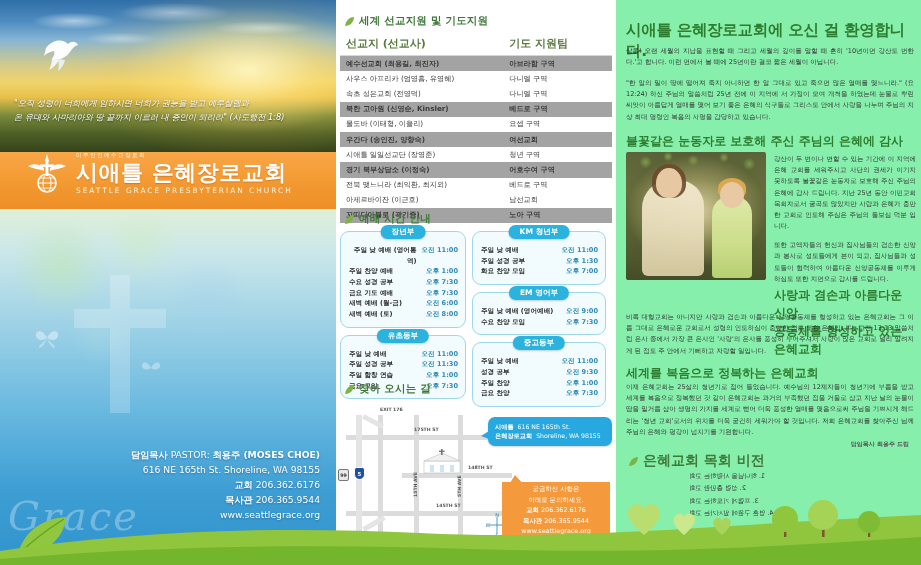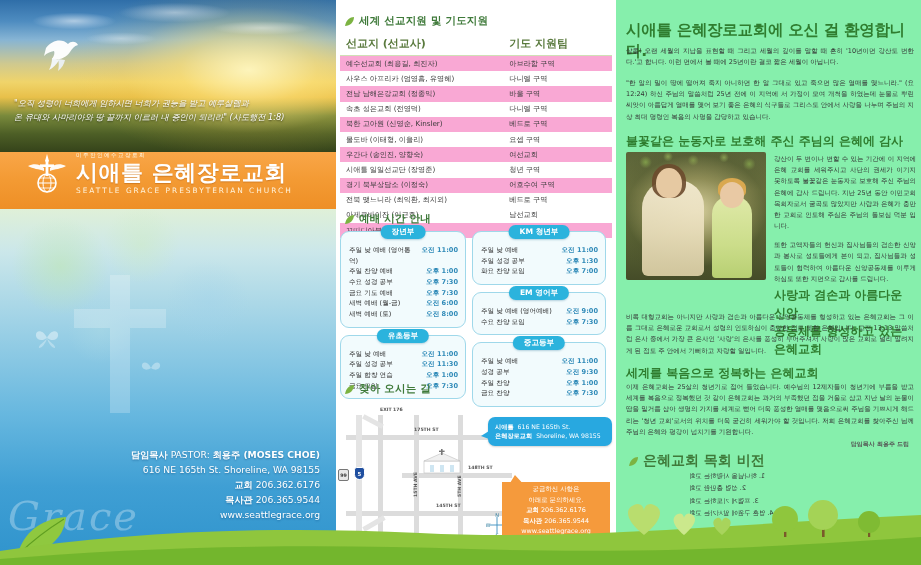"예수선교회 (최용길, 최진자)" .mission-table tr.alt td { background: #f9a8d4 -> #a3a3a3; font-weight: none -> bold }
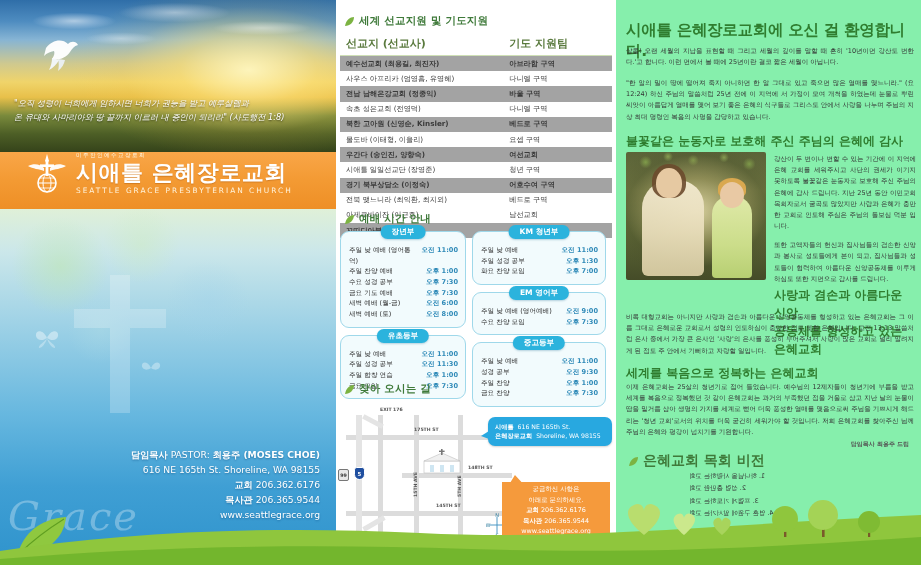"전남 남해은강교회 (정종익)" tr.alt { html: <tr> <td>전남 남해은강교회 (정종익)</td> <td>바울 구역</td> </tr> -> none }
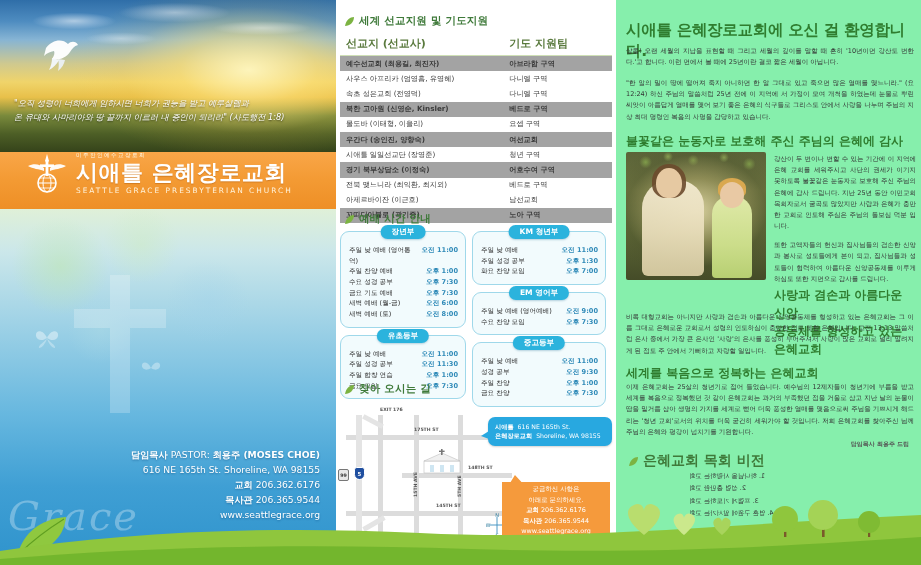"주일 낮 예배 (영어통역)" .wrow .wlabel { font-weight: normal -> bold; text-align: none -> right }
